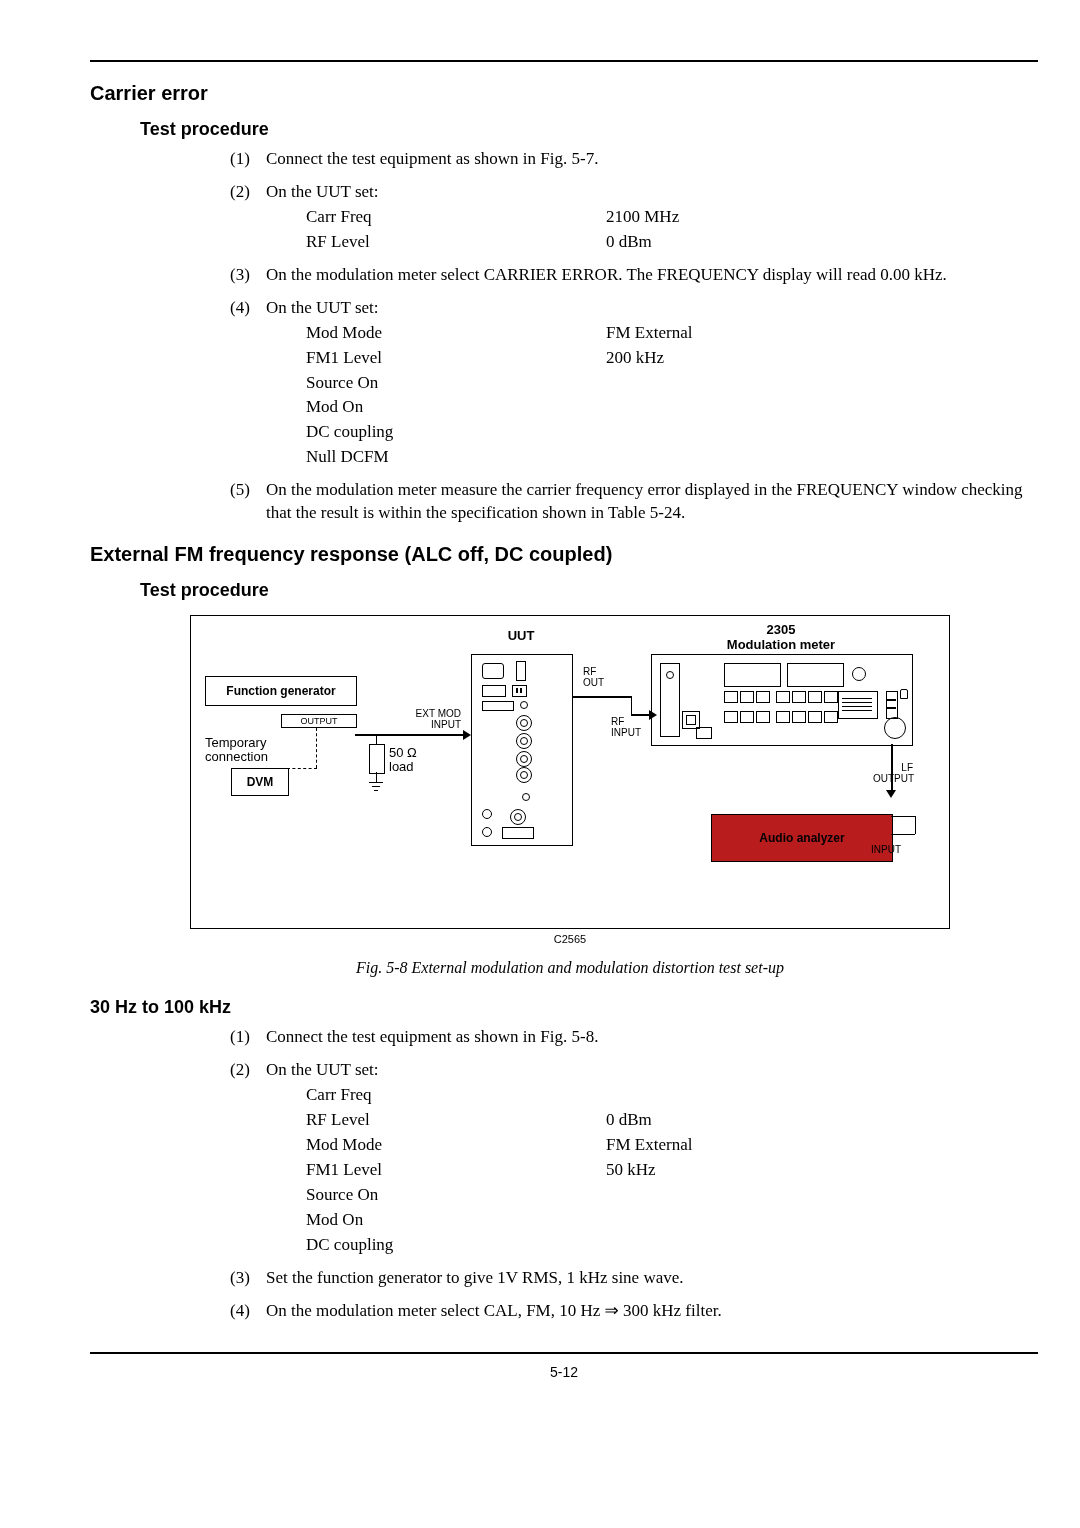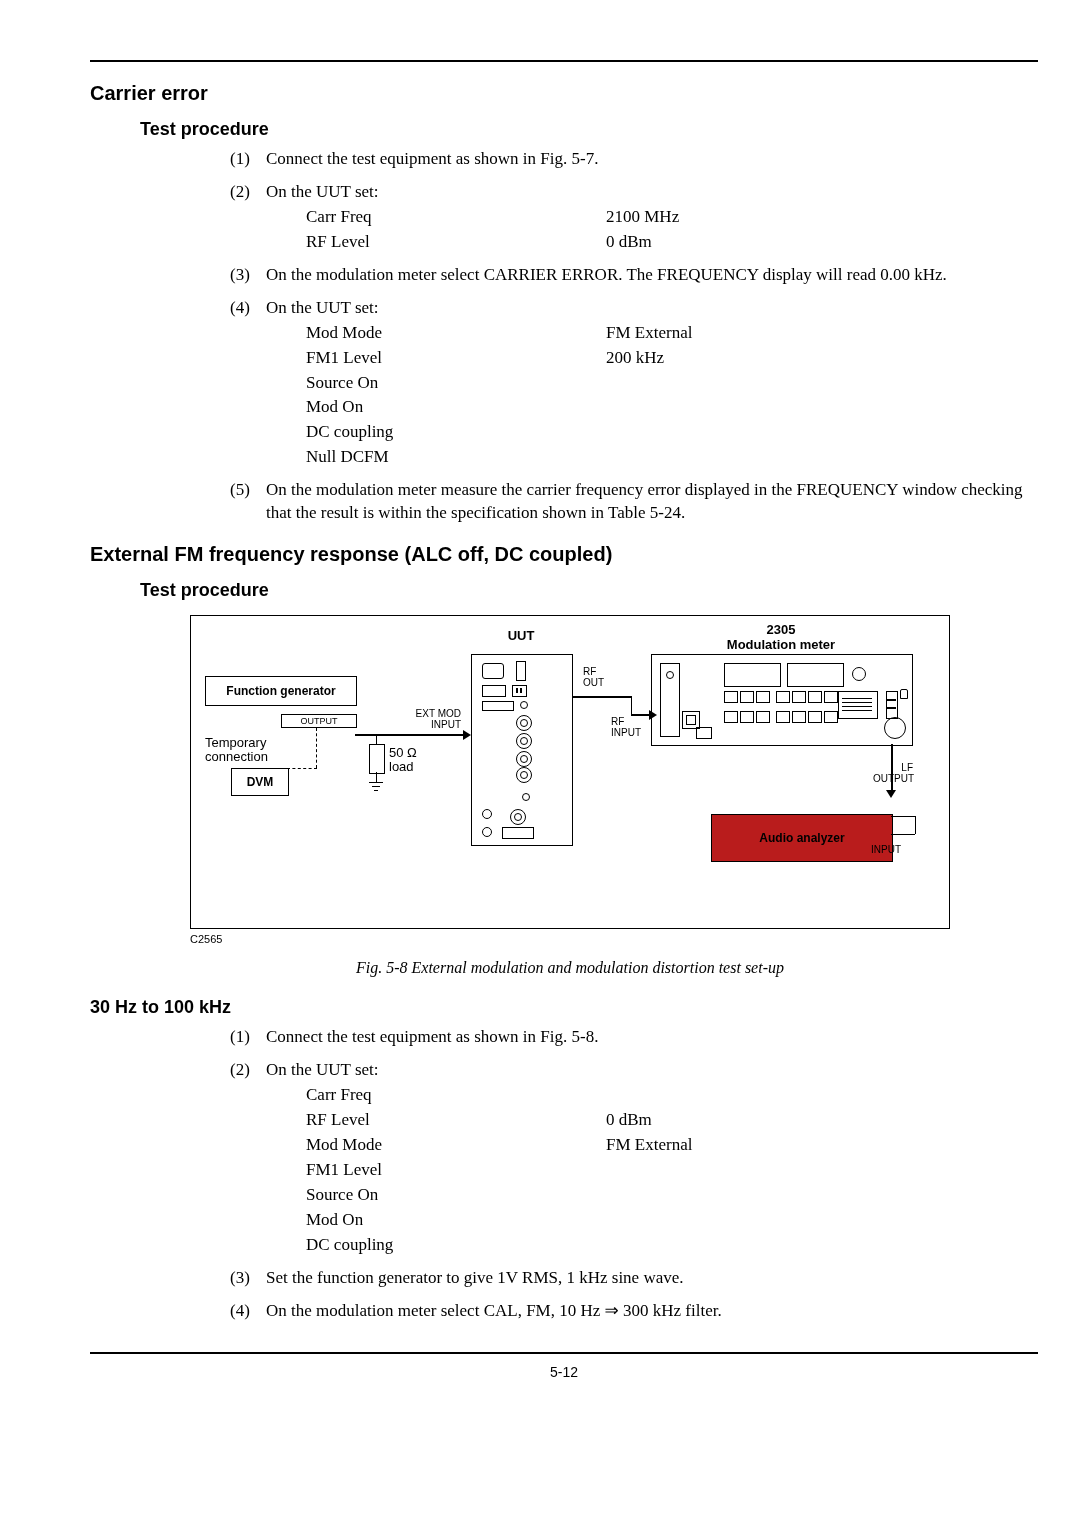"C2565" .fig-ref { text-align: left -> center }
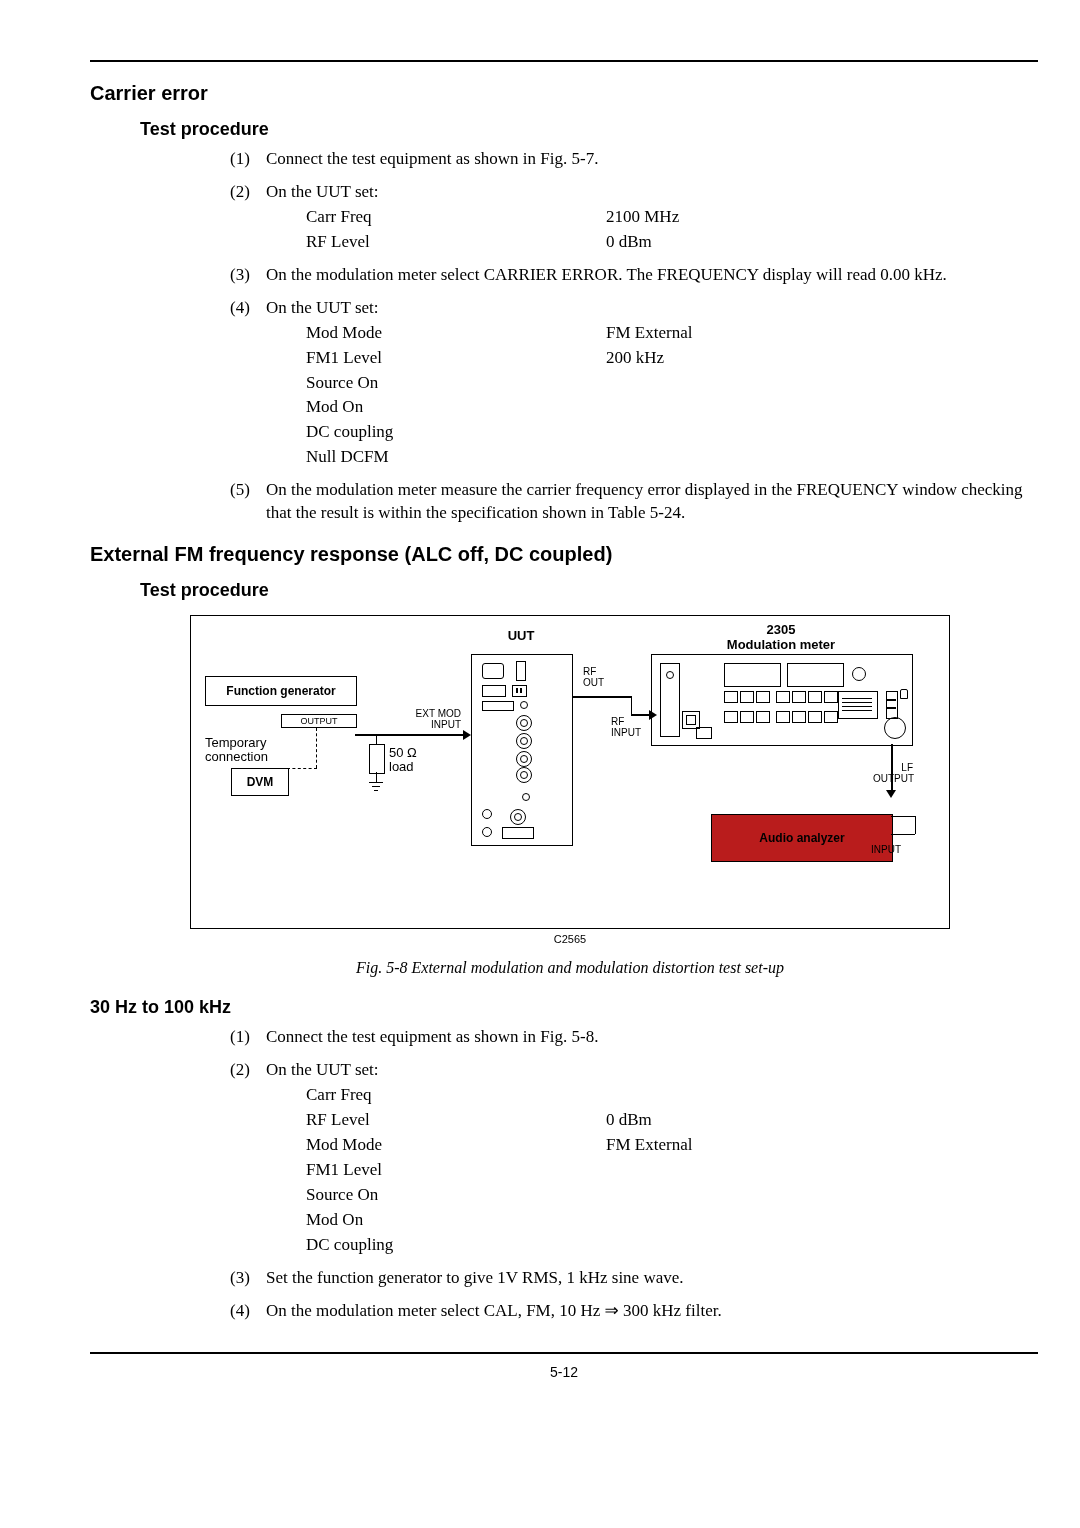"50 kHz" div.rcol { html: none -> <div>50 kHz</div> }
